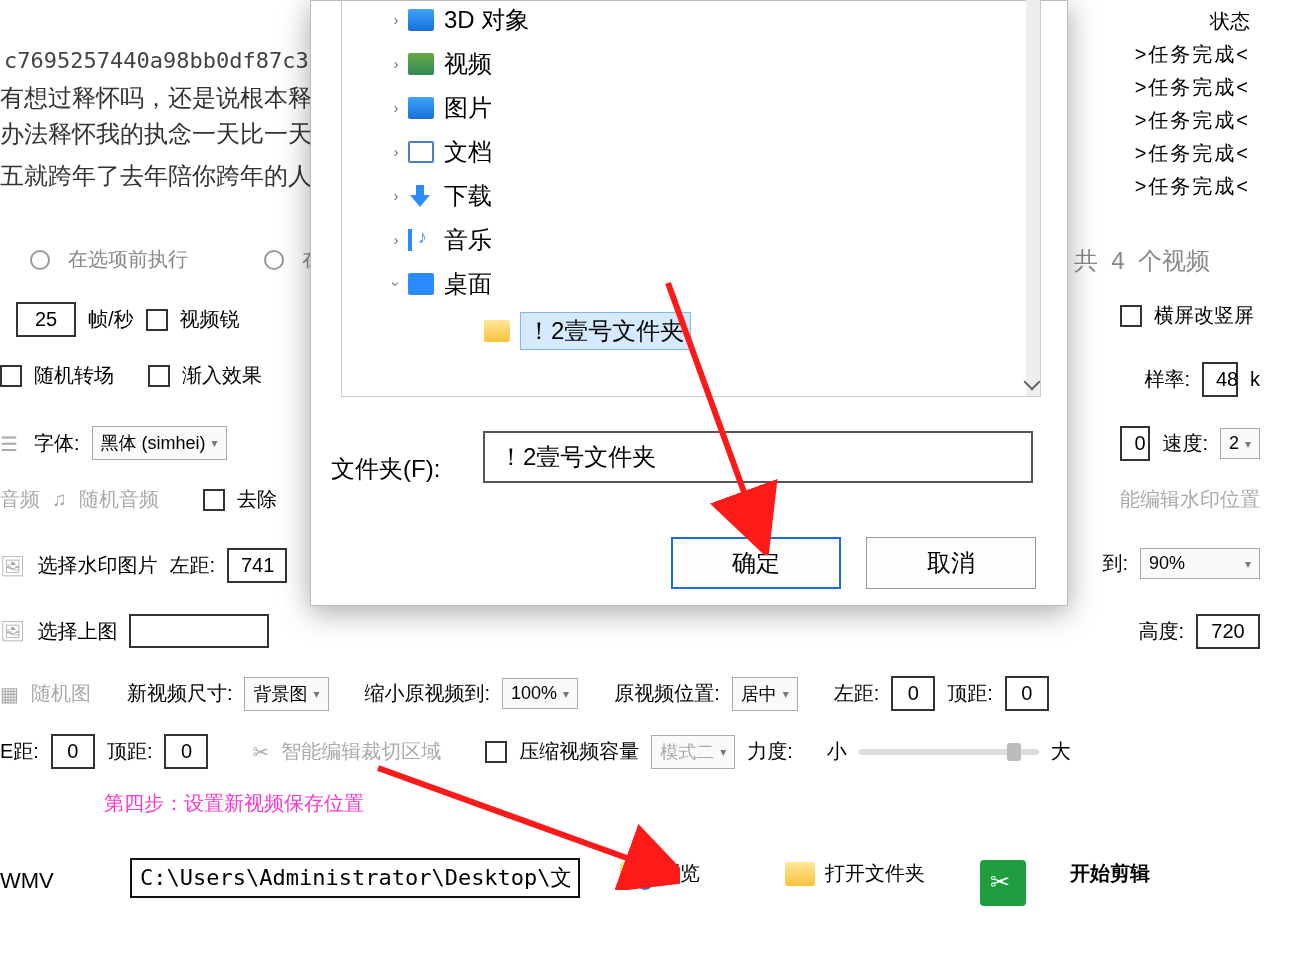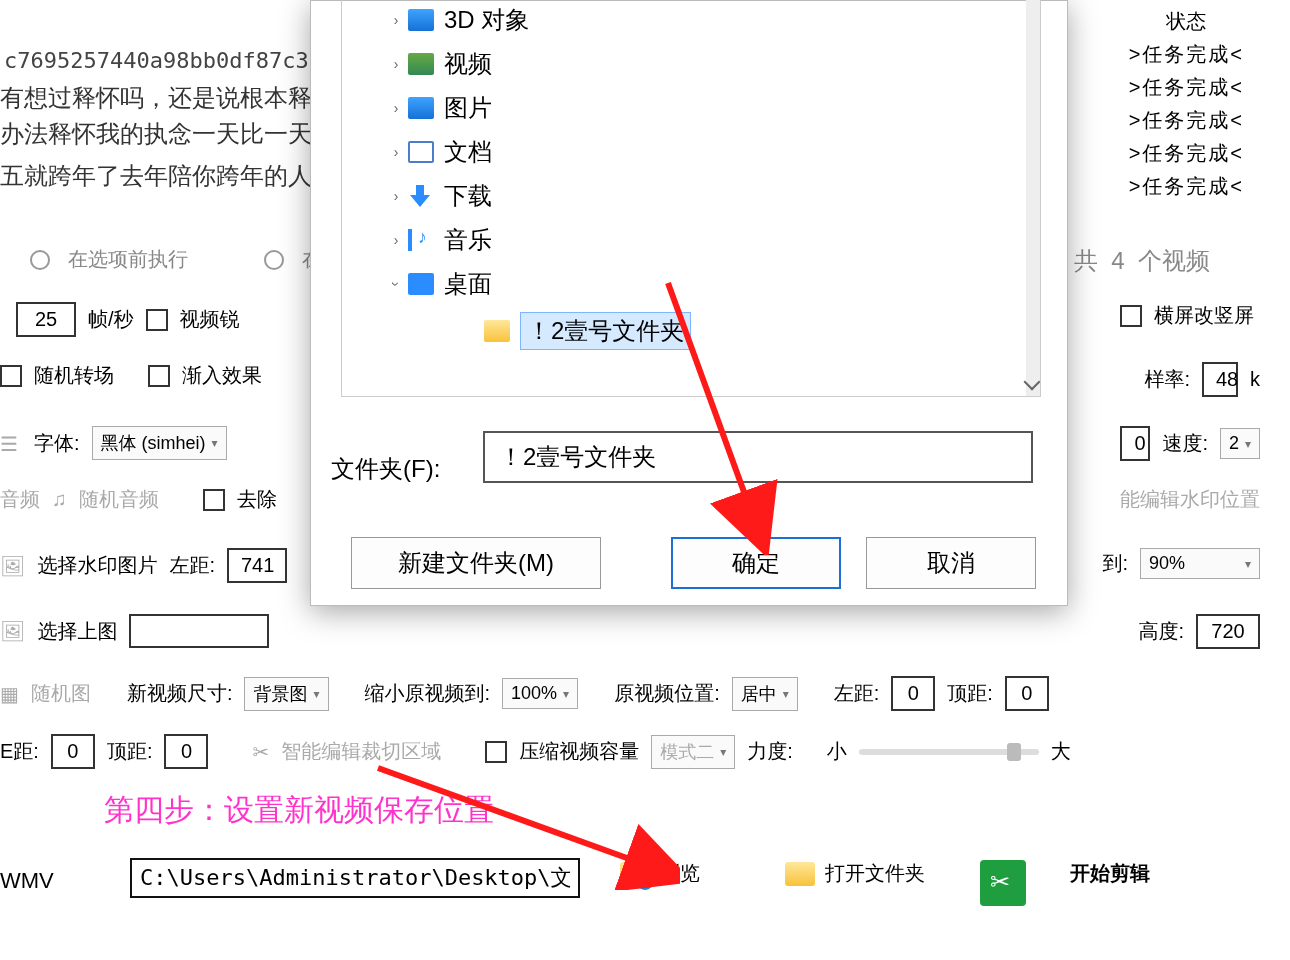"状态" .status-col { right: 46px -> 40px; text-align: center -> right }
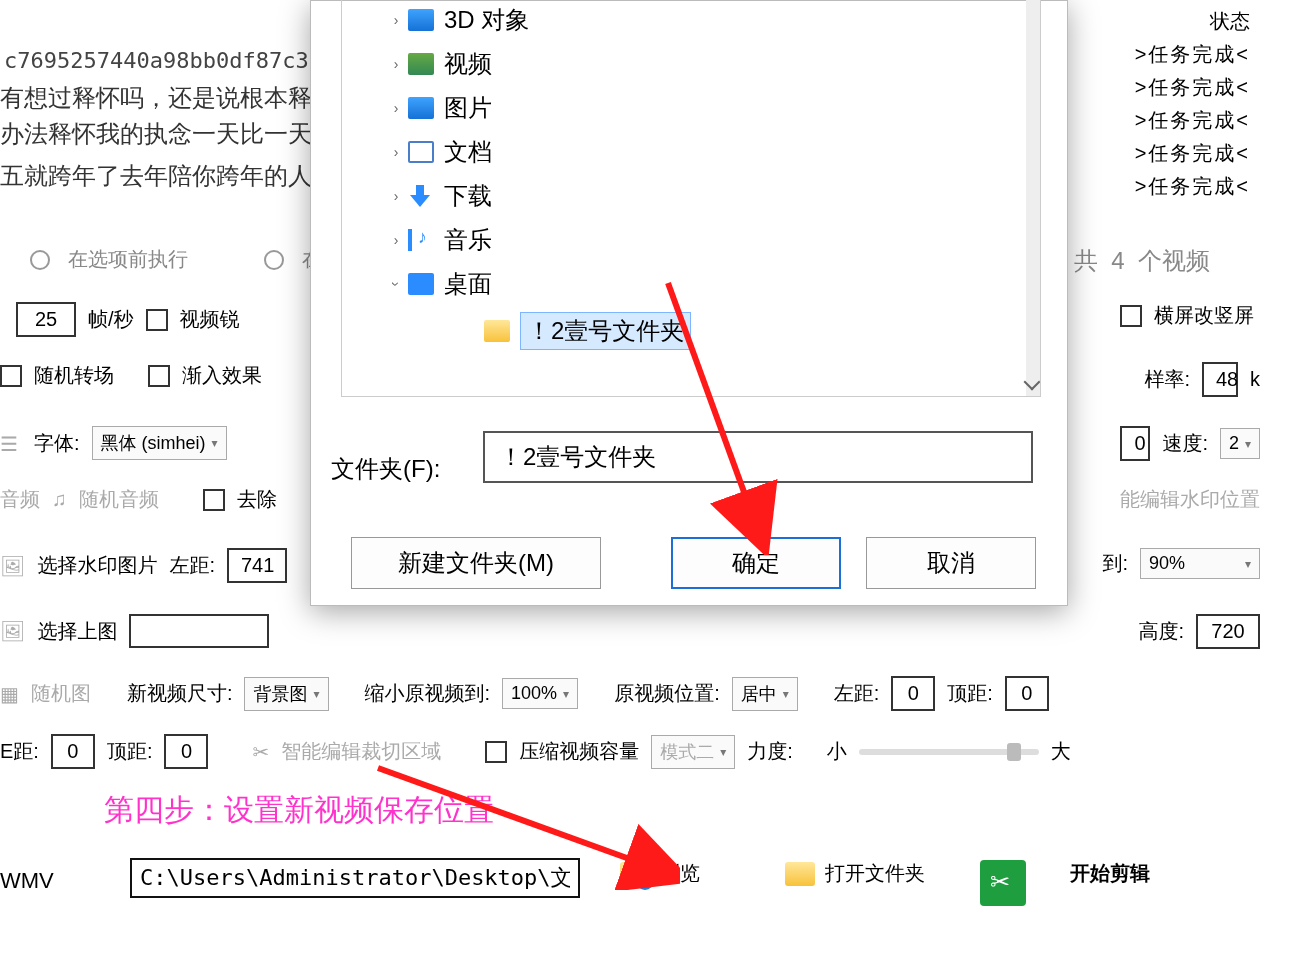"新建文件夹(M)" div.dlg-btn { html: <div>新建文件夹(M)</div> -> none }
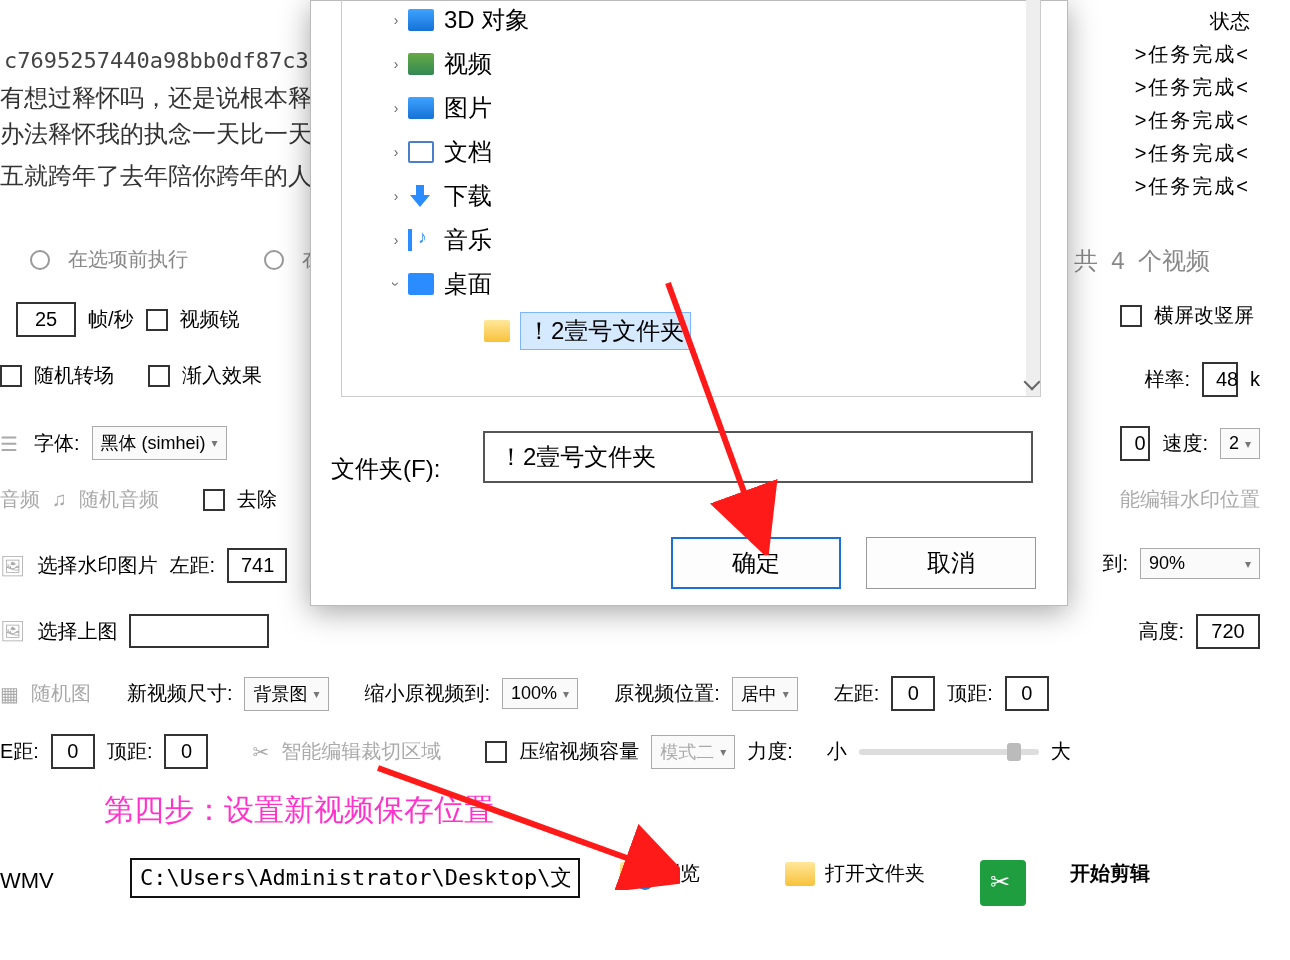"第四步：设置新视频保存位置" .step4 { font-size: 30px -> 20px }
